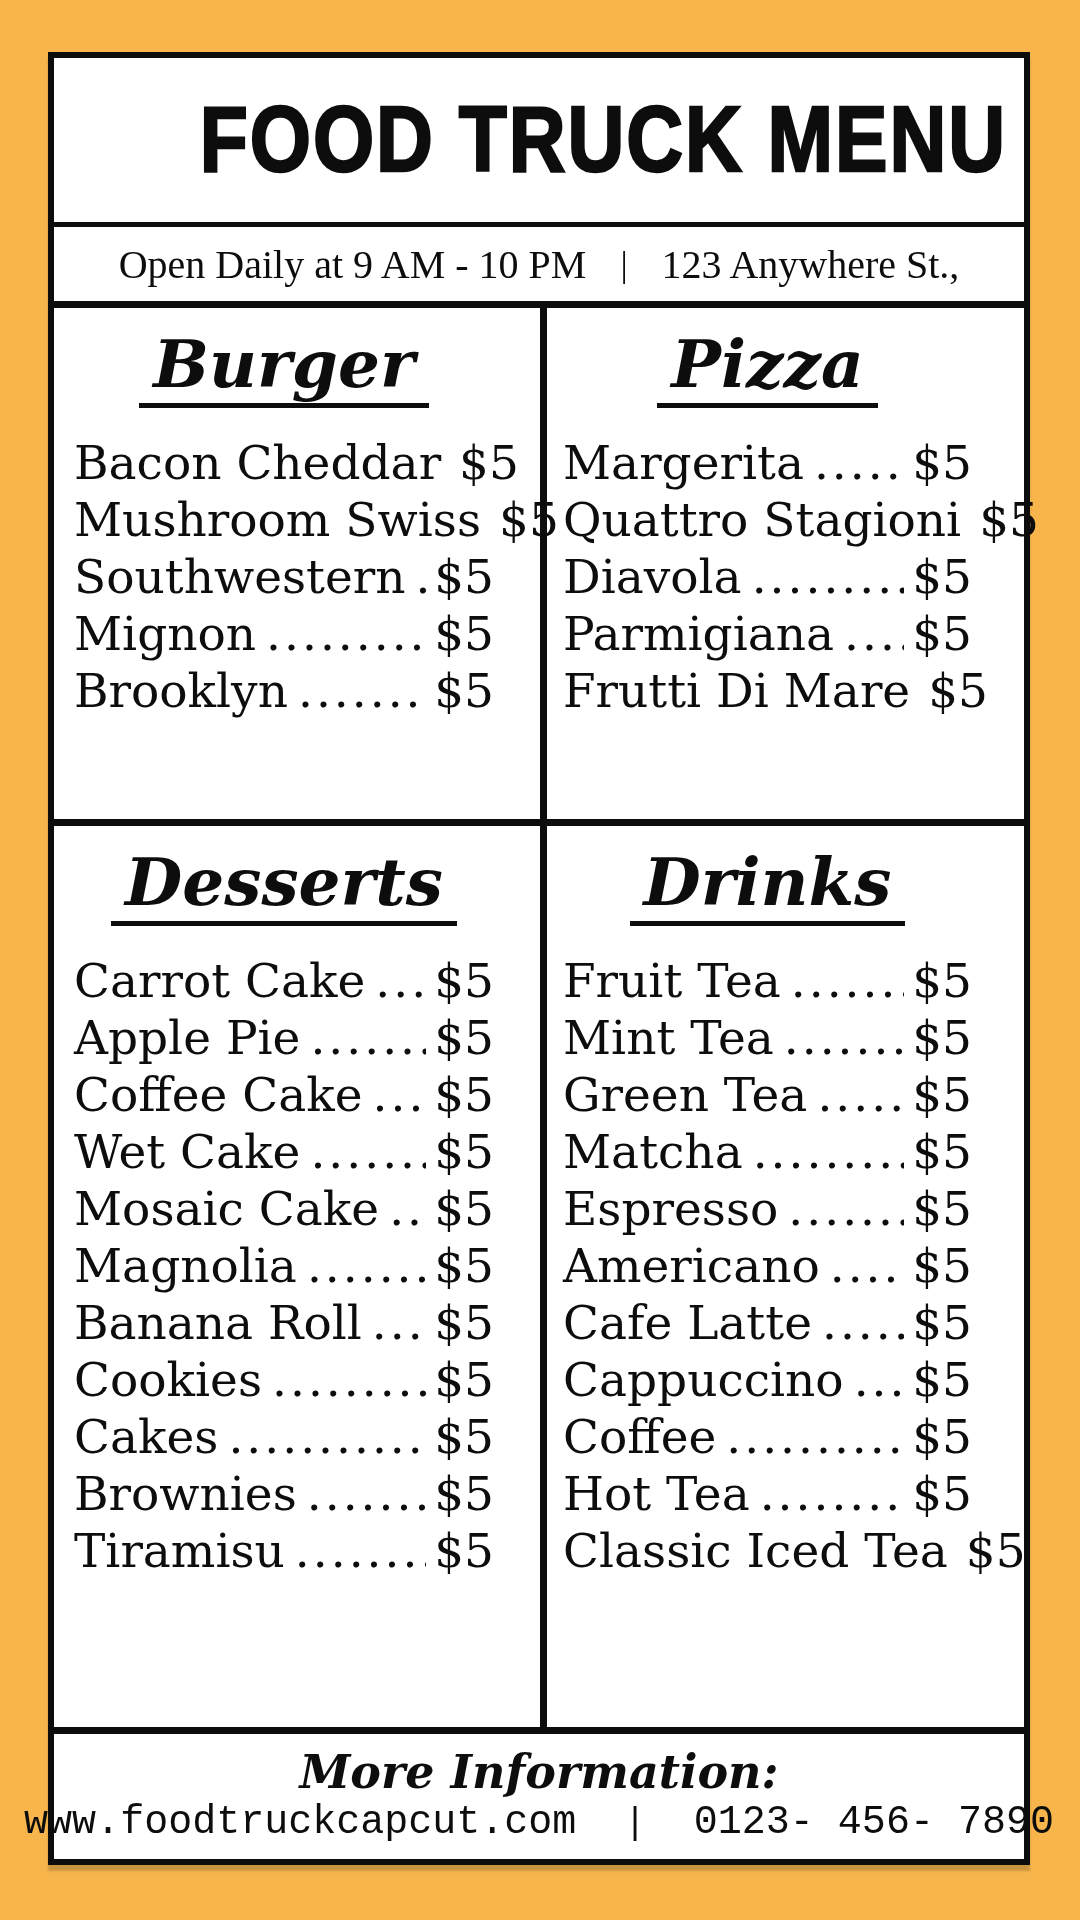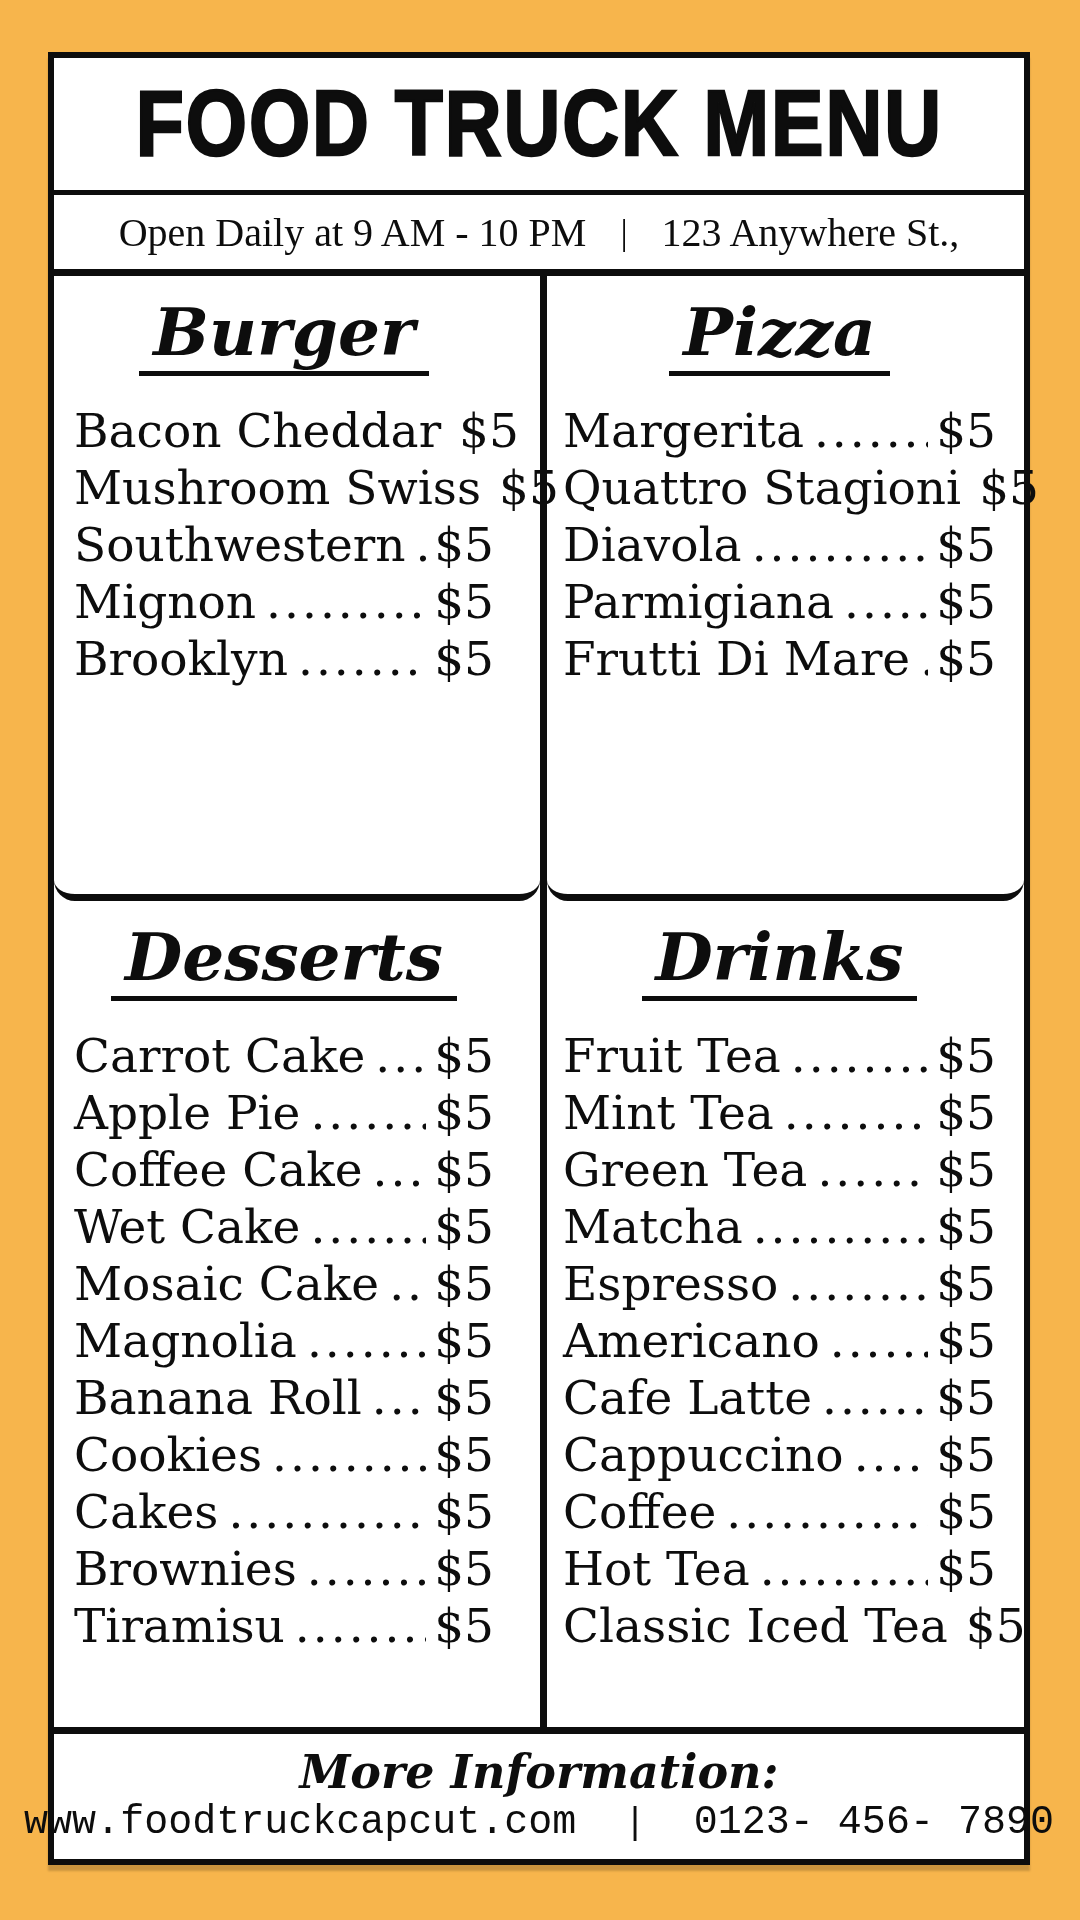"FOOD TRUCK MENU" .header { height: 137px -> 169px; justify-content: center -> flex-end }
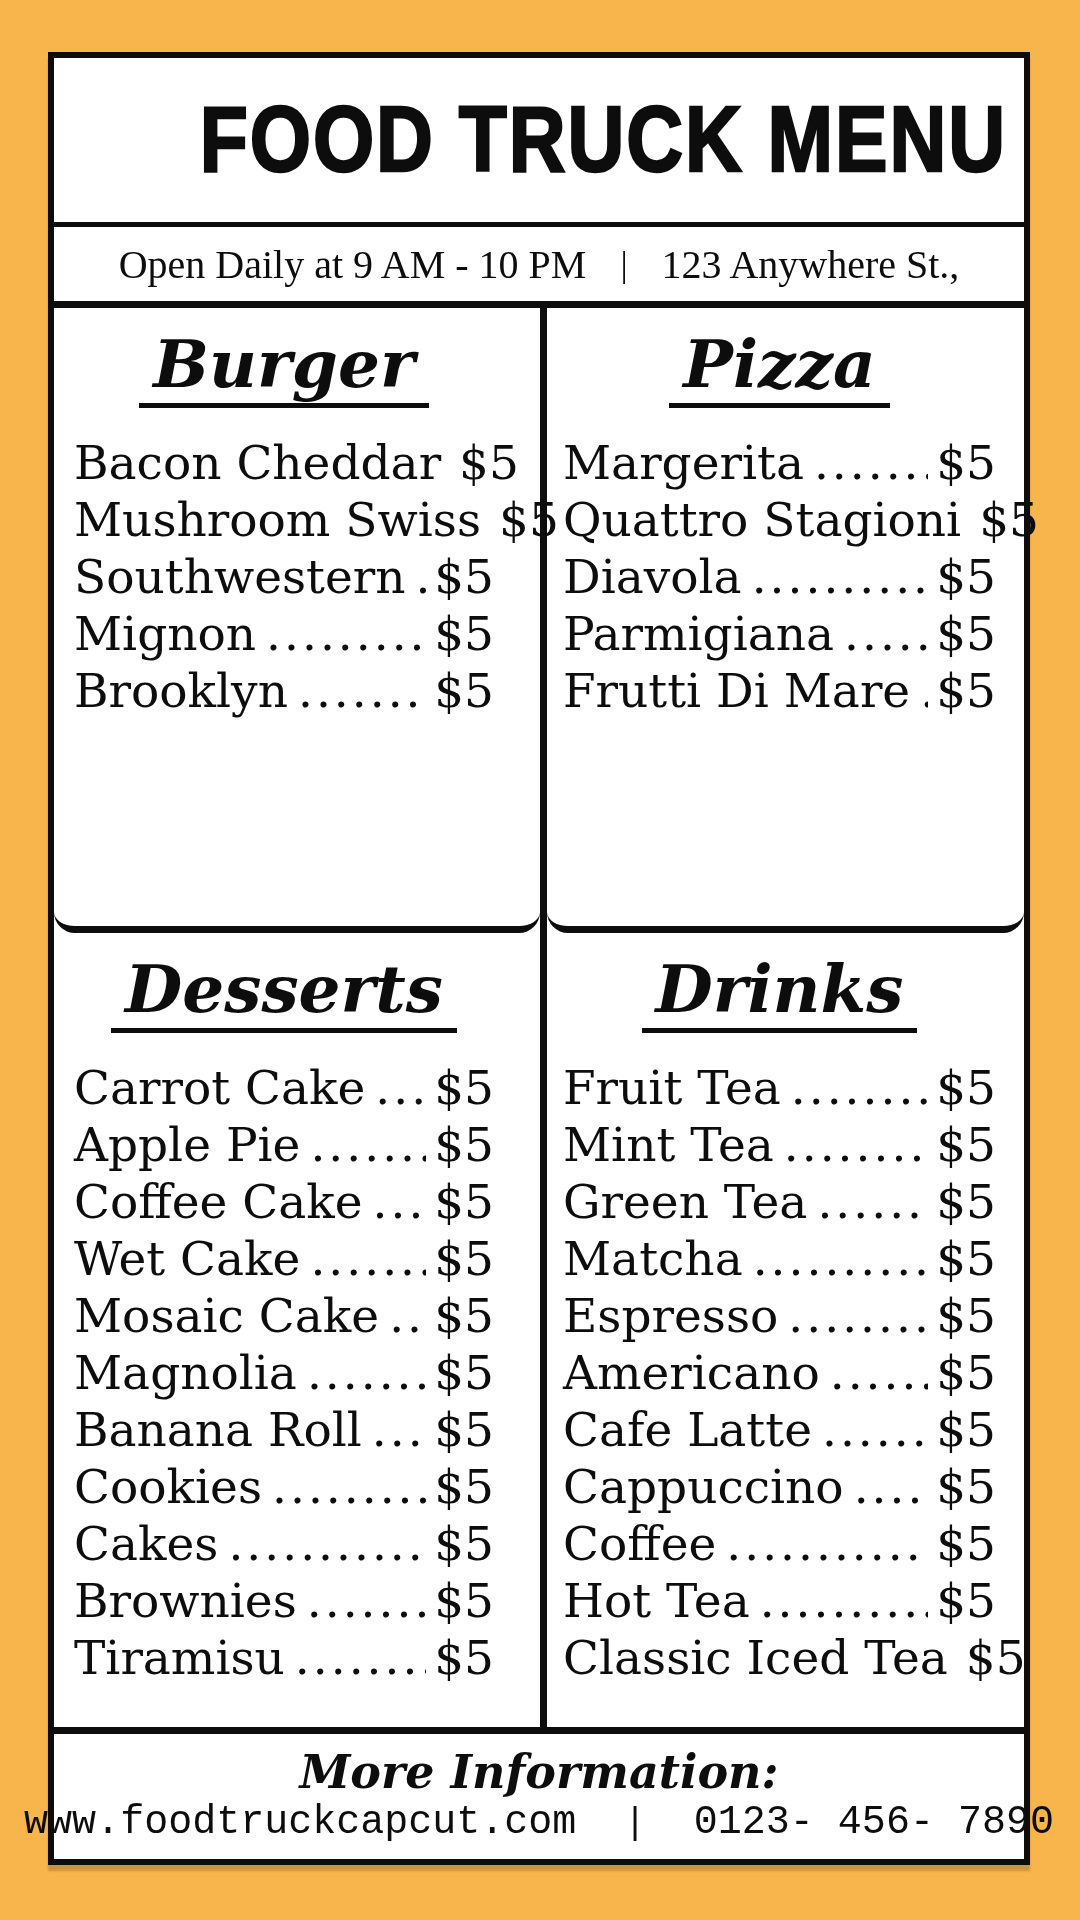"Burger" .sec.top { border-radius: 21px -> none; height: 625px -> 518px }
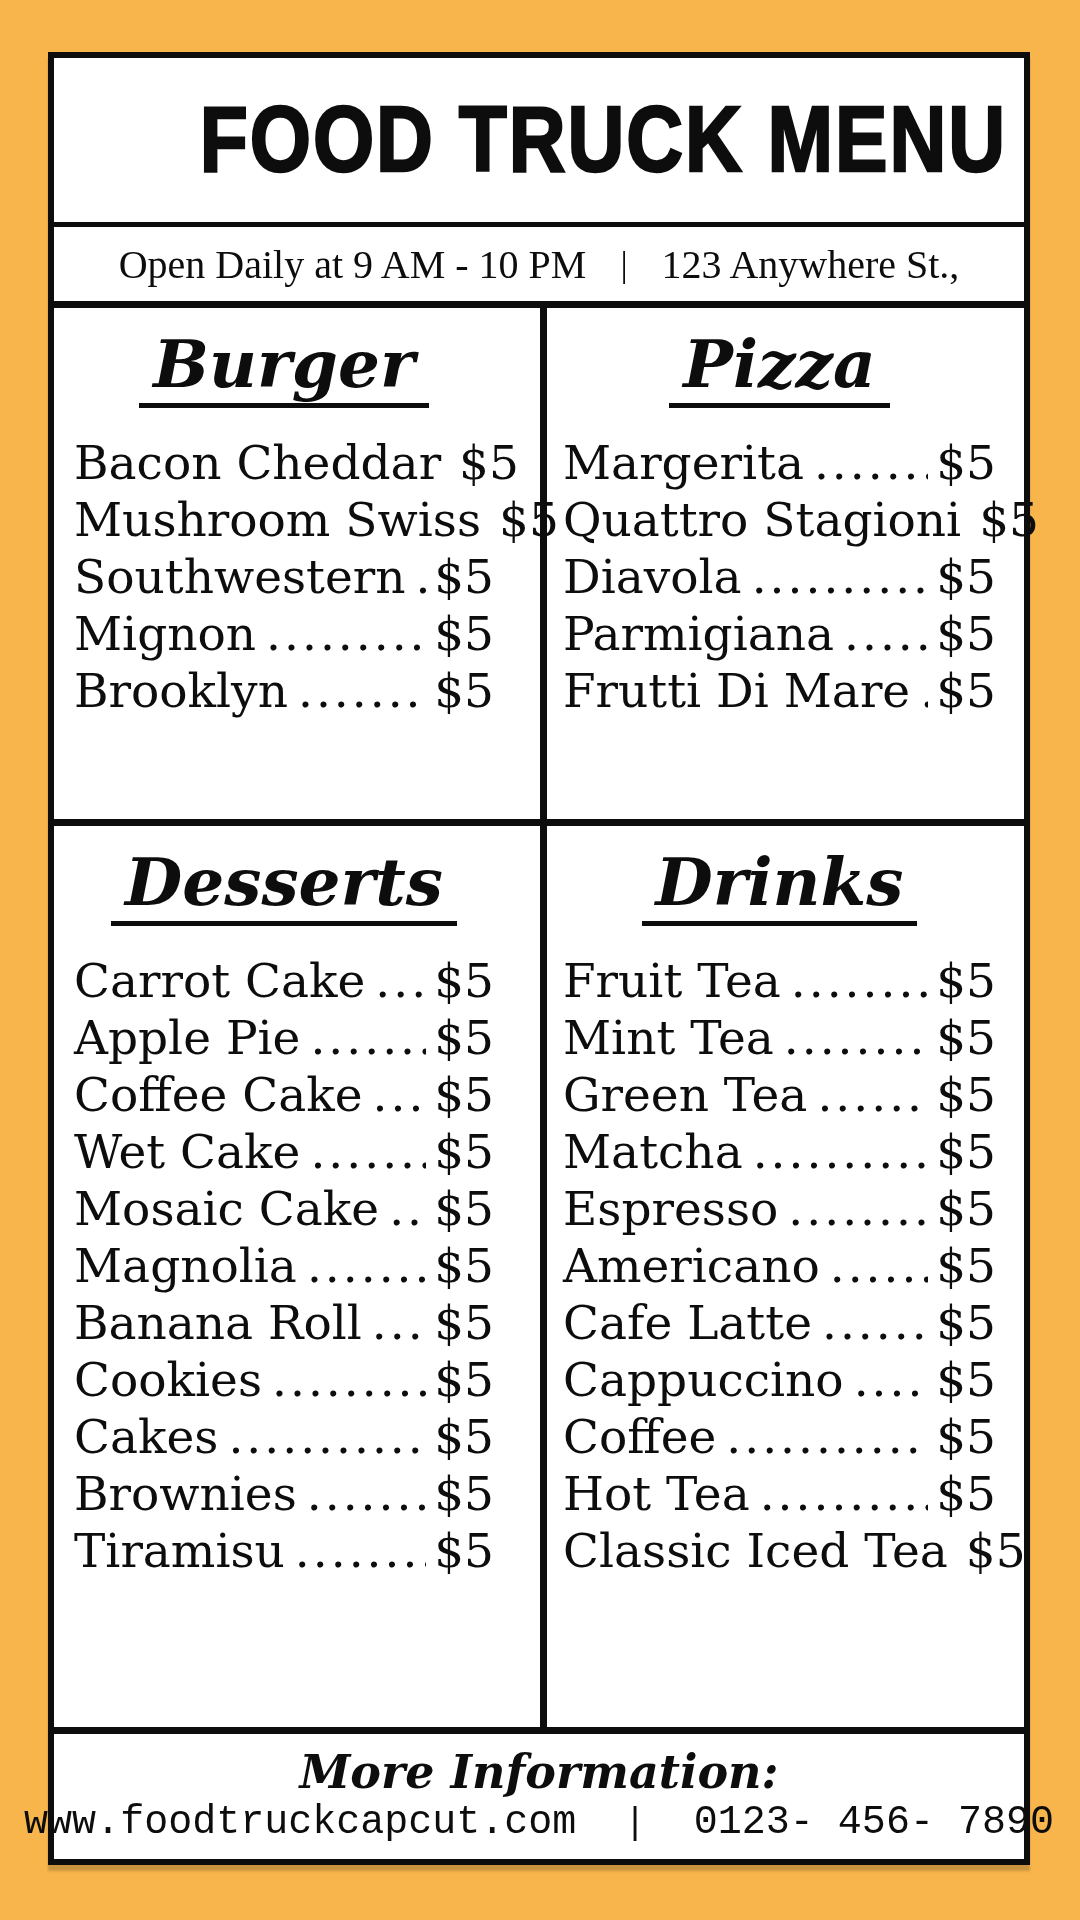"Pizza" .col.right .sec { padding: 16px 28px 0 16px -> 16px 52px 0 16px }
